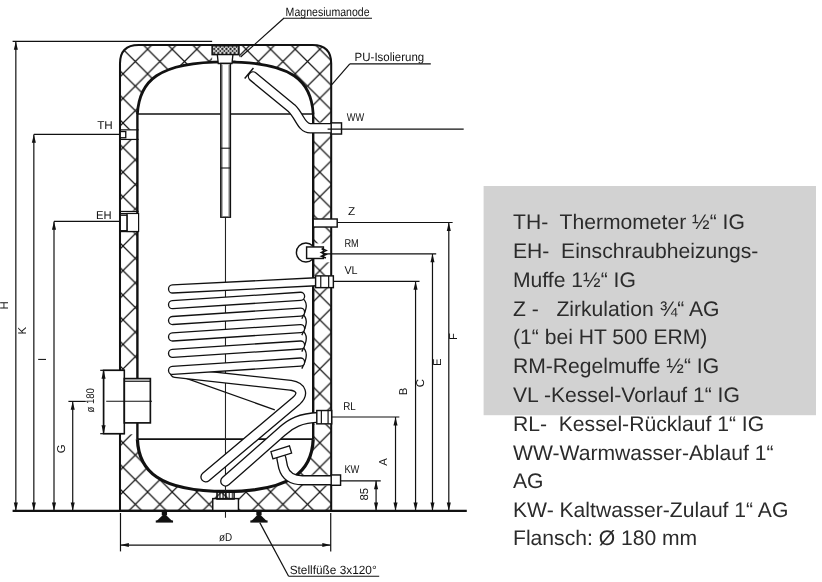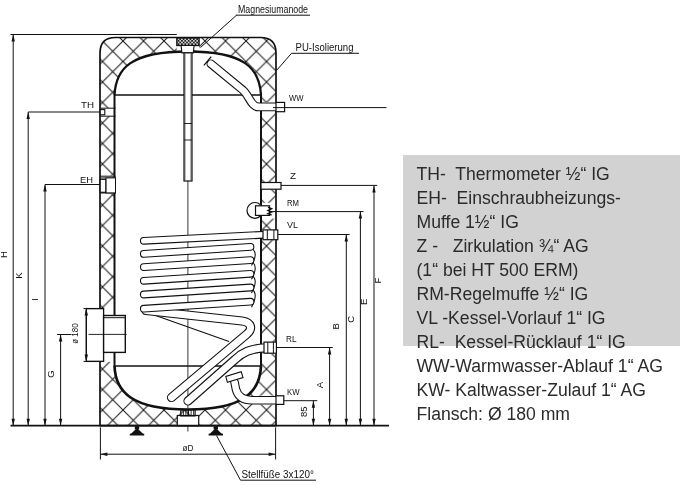"TH- Thermometer ½“ IG" #legend { padding: 3px -> 14px }
